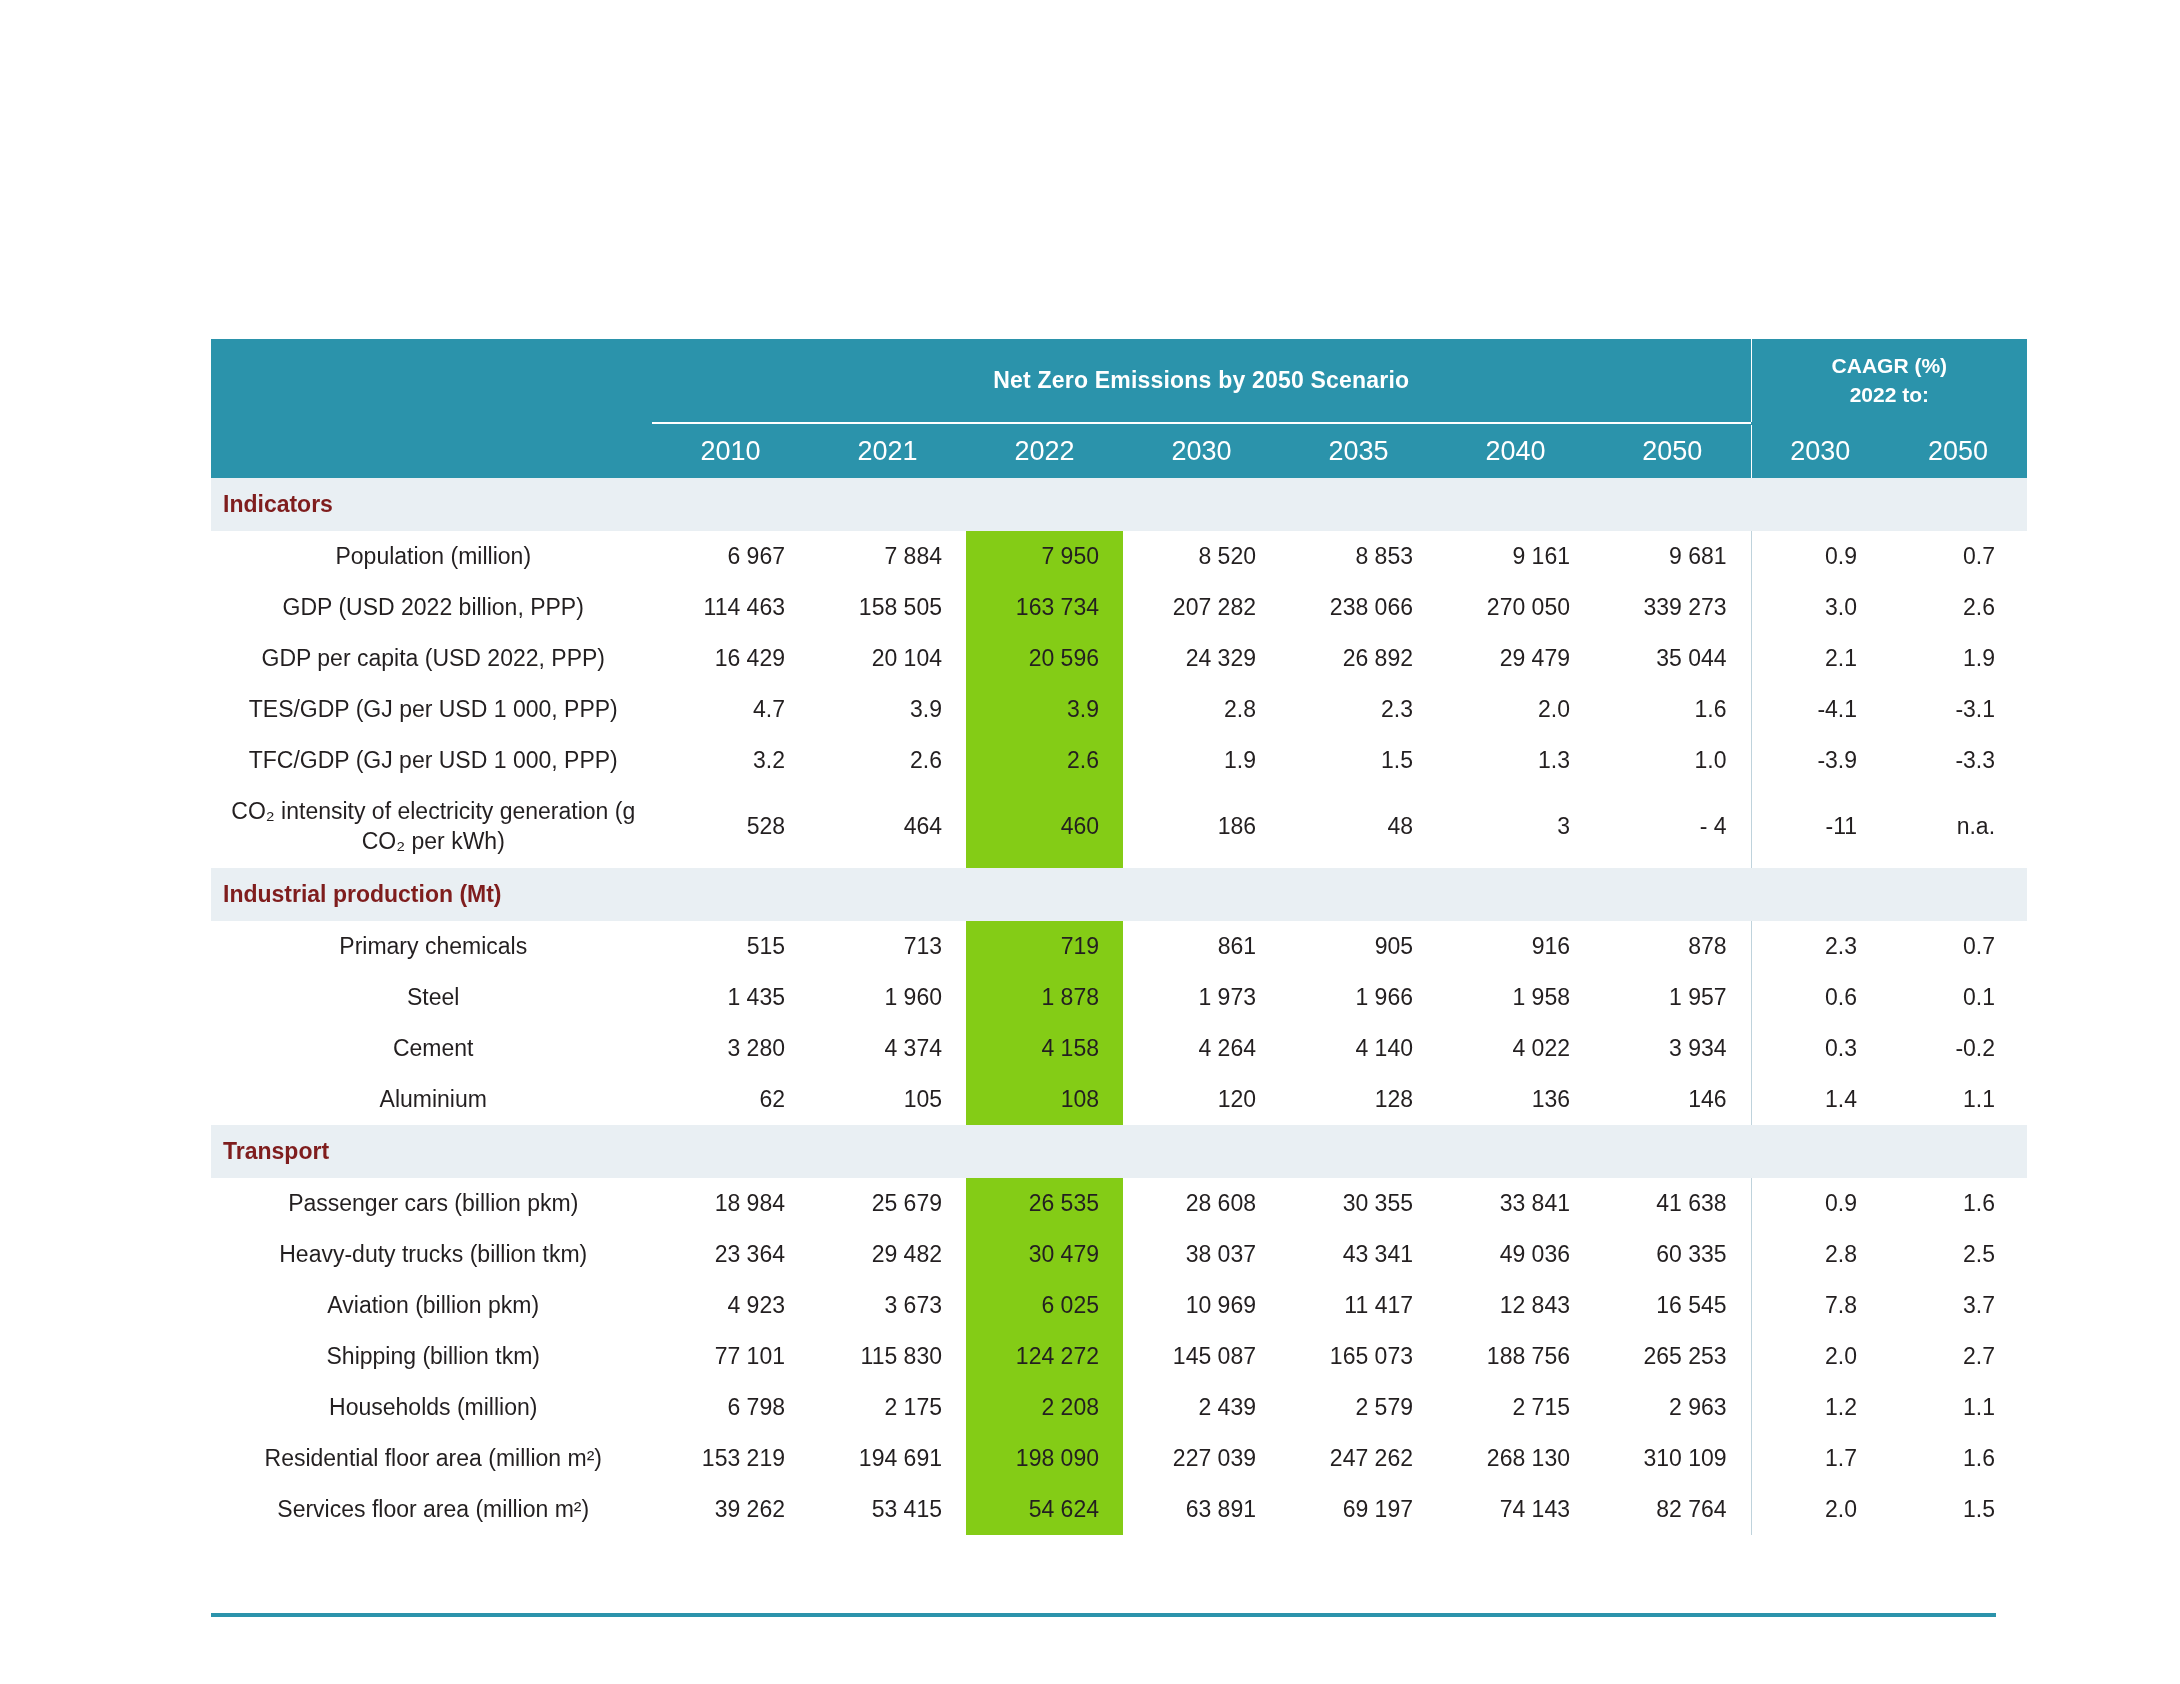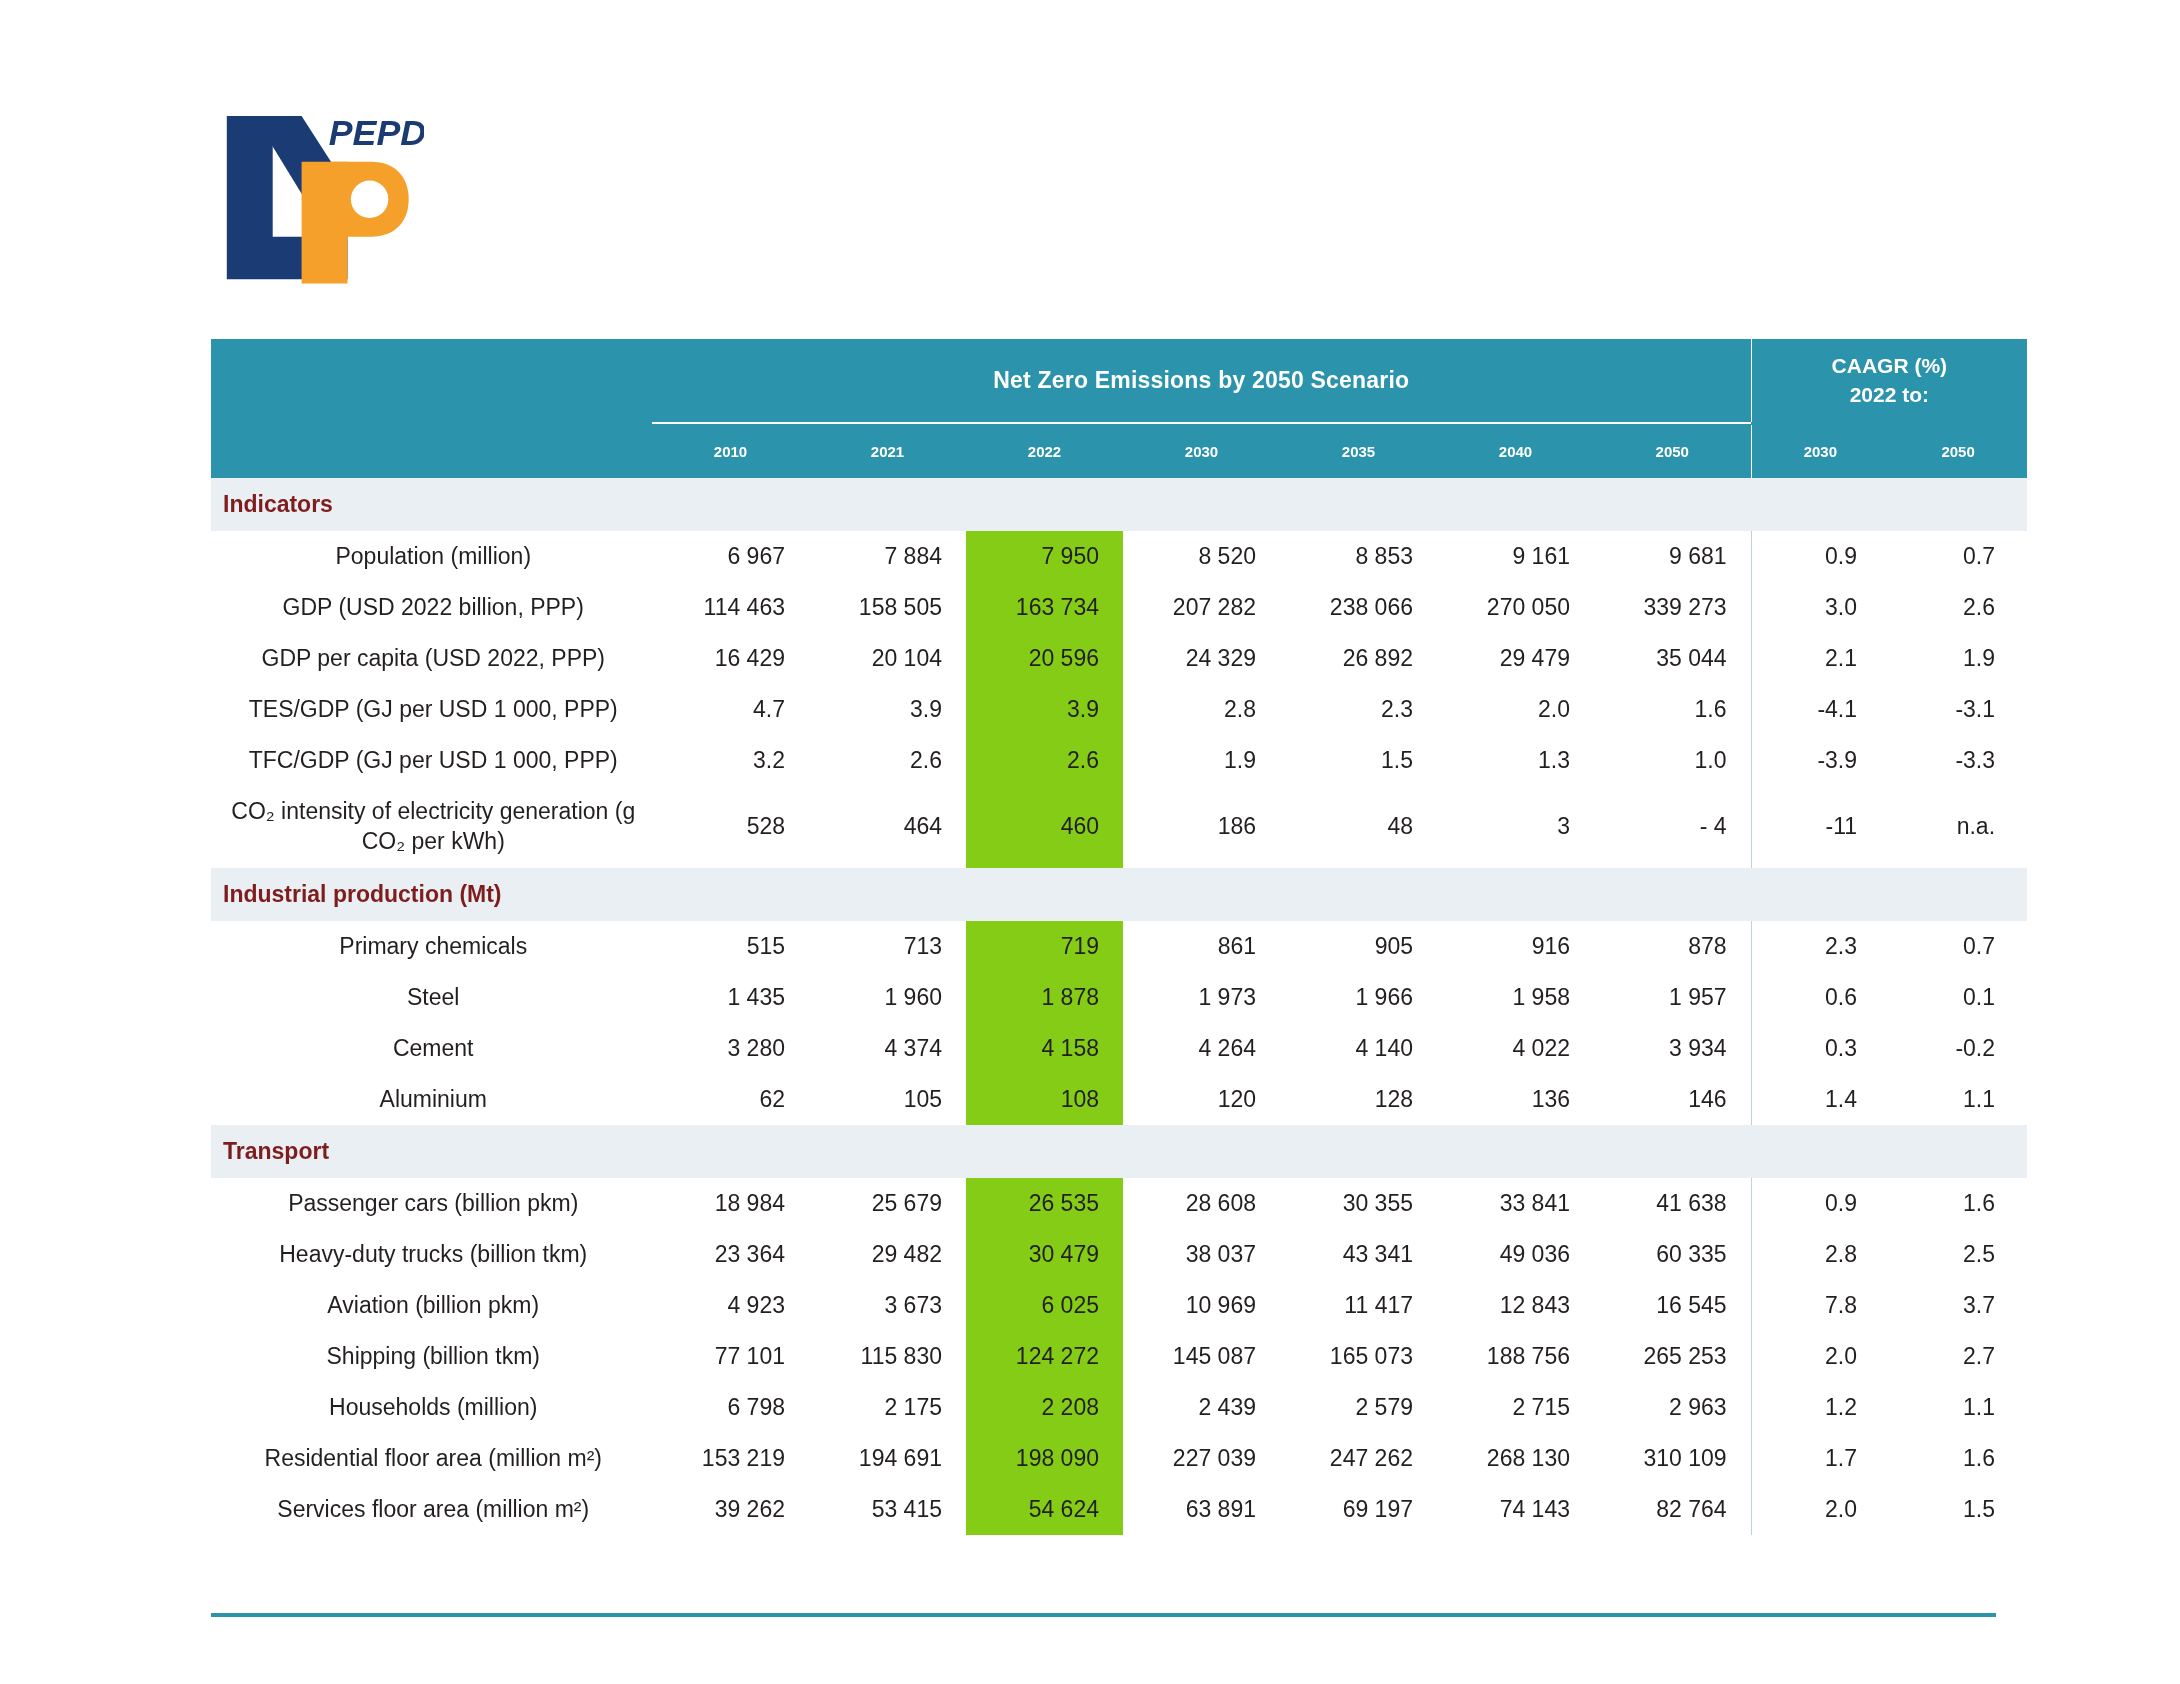"PEPD" div.logo { html: <div> <svg> <path></path> <path></path> <path></path> <path></path> <circle></circle> <text>PEPD</text> </svg> </div> -> none }
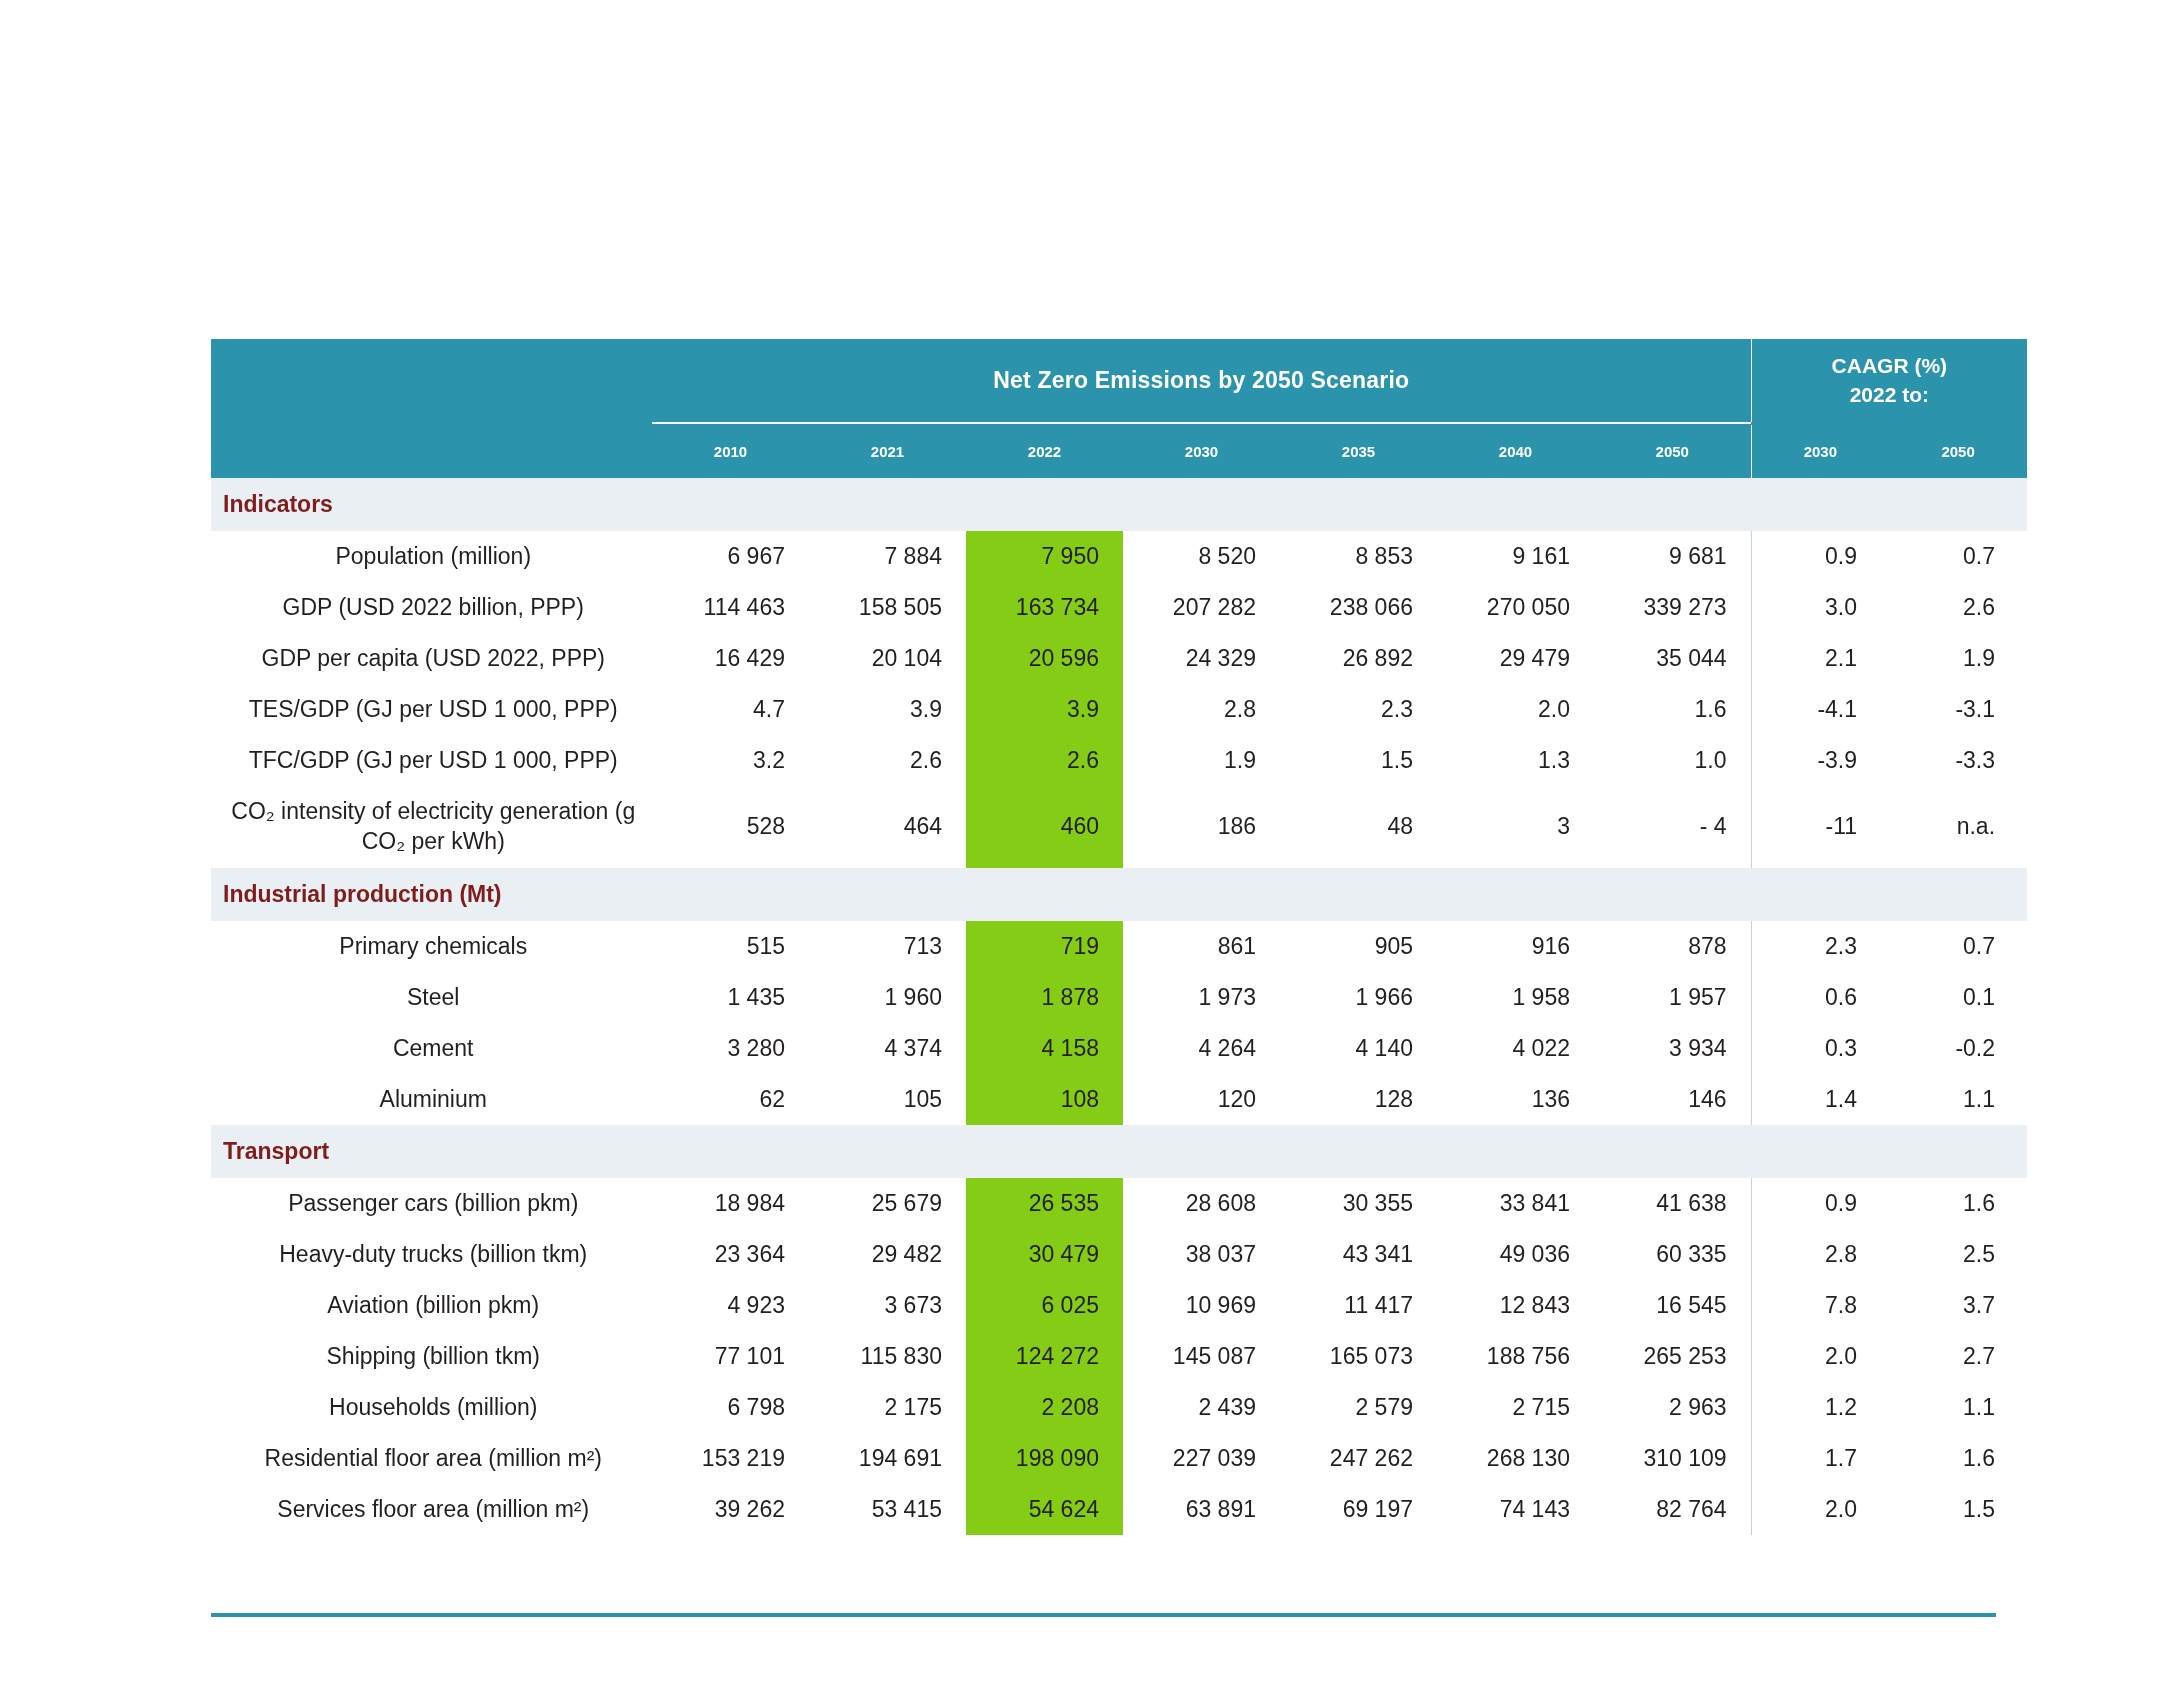"2010" .hdr-sub td { font-size: 15px -> 27px; font-weight: bold -> normal }
